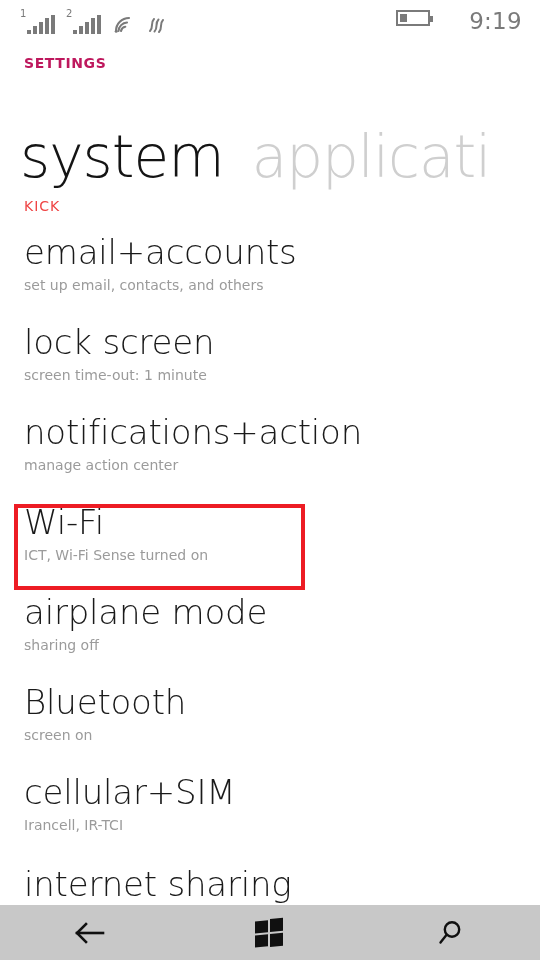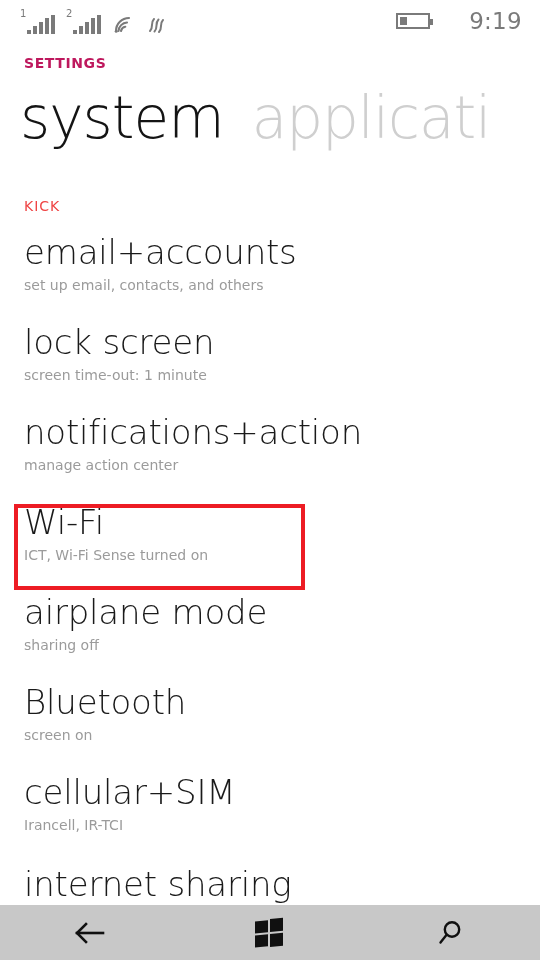"9:19" .status-right { align-items: center -> flex-start }
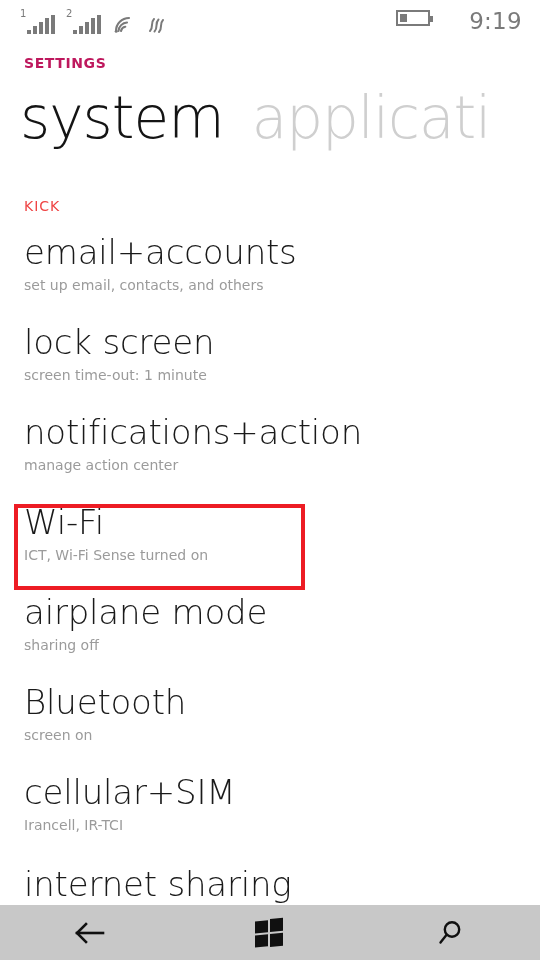"system" .pivot-tab { margin-top: none -> 39px }
